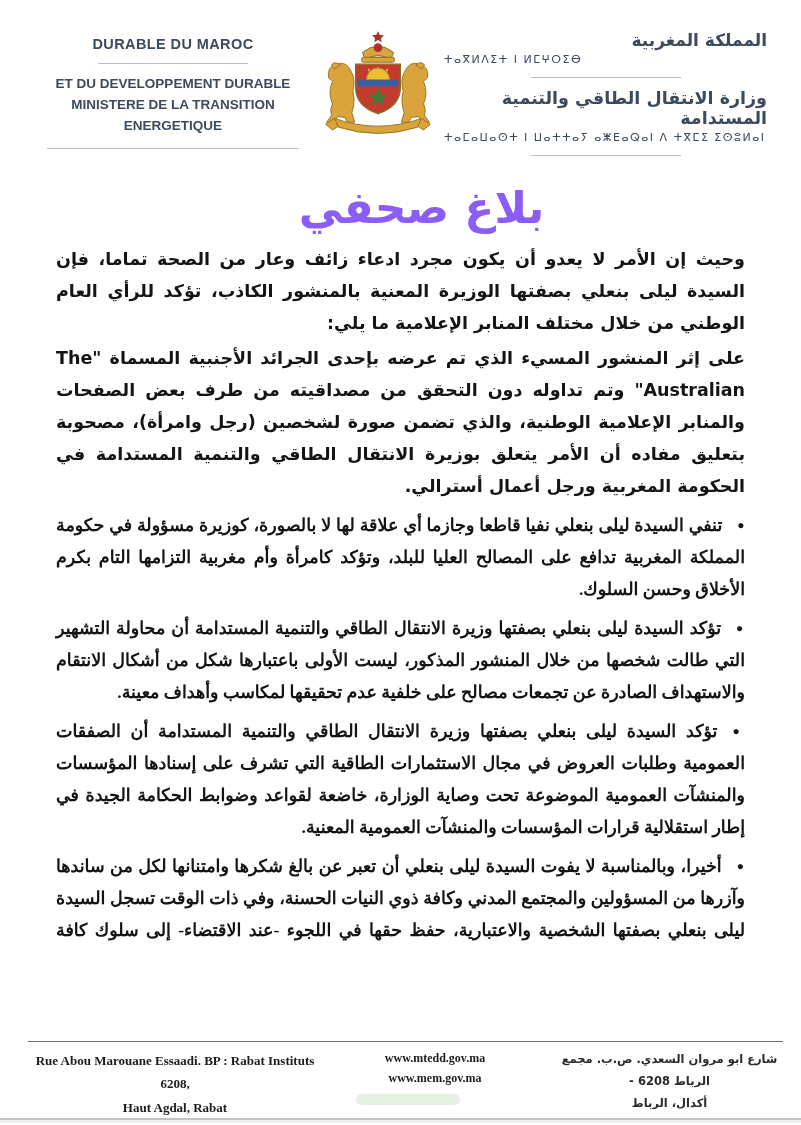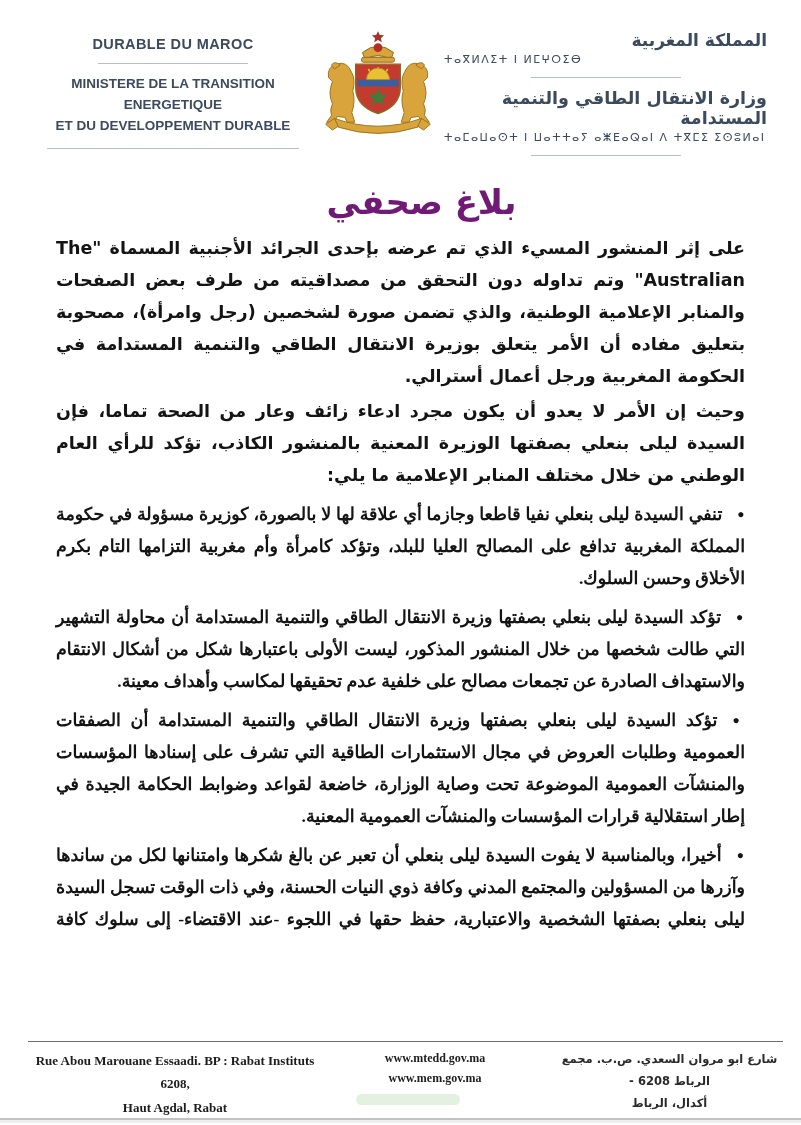"MINISTERE DE LA TRANSITION ENERGETIQUE" div { order: before "ET DU DEVELOPPEMENT DURABLE" -> after "ET DU DEVELOPPEMENT DURABLE" }
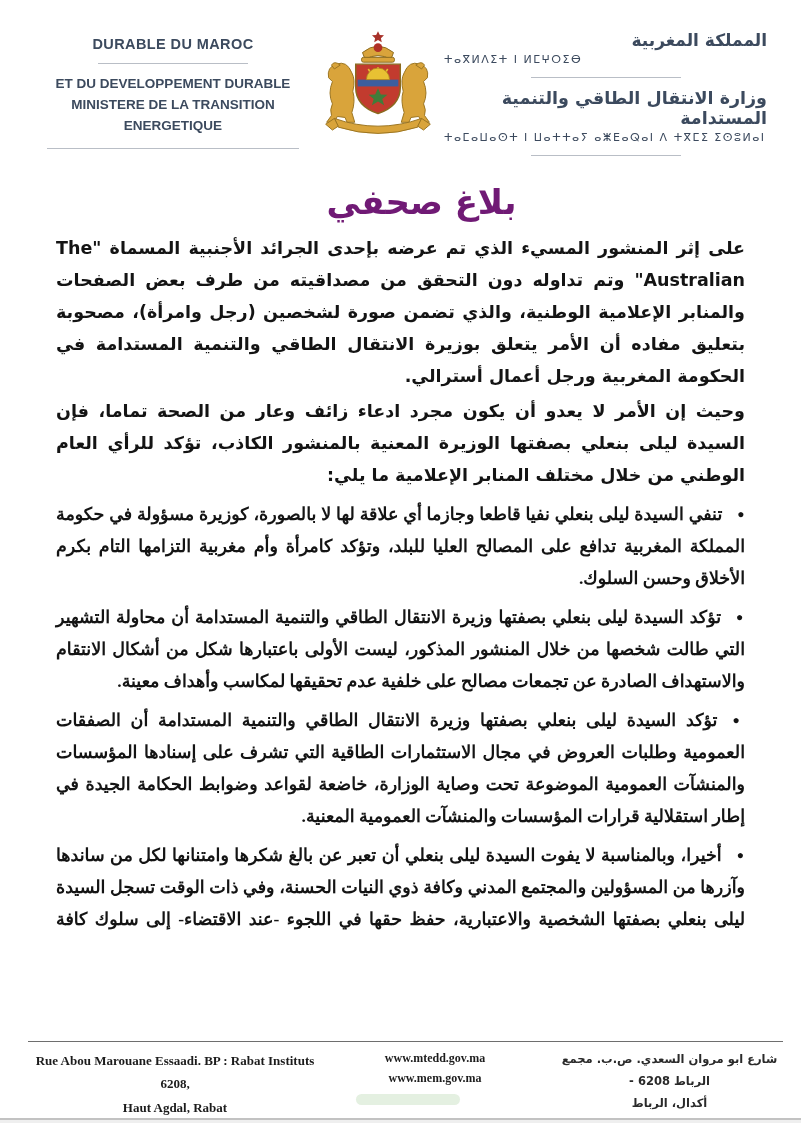"بلاغ صحفي" .doc-title { color: #701a75 -> #8b5cf6; font-size: 34px -> 44px }
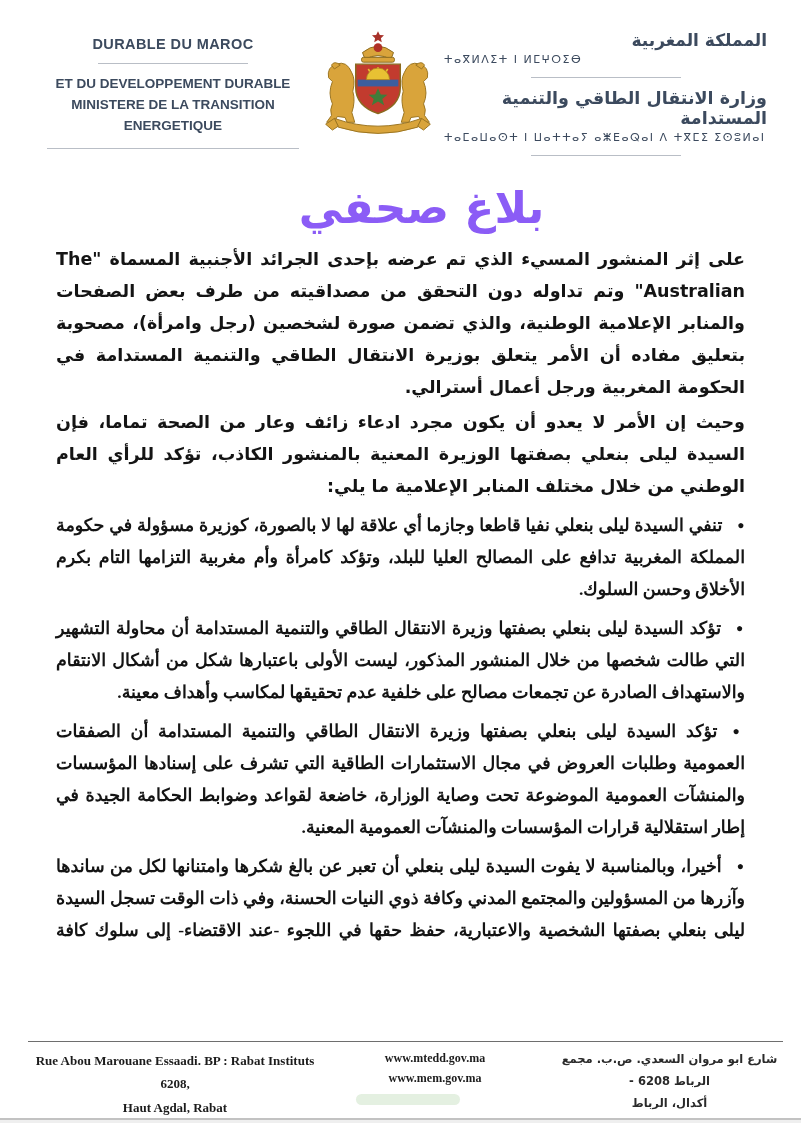"على إثر المنشور المسيء الذي" p { order: before "وحيث إن الأمر لا يعدو" -> after "وحيث إن الأمر لا يعدو" }
